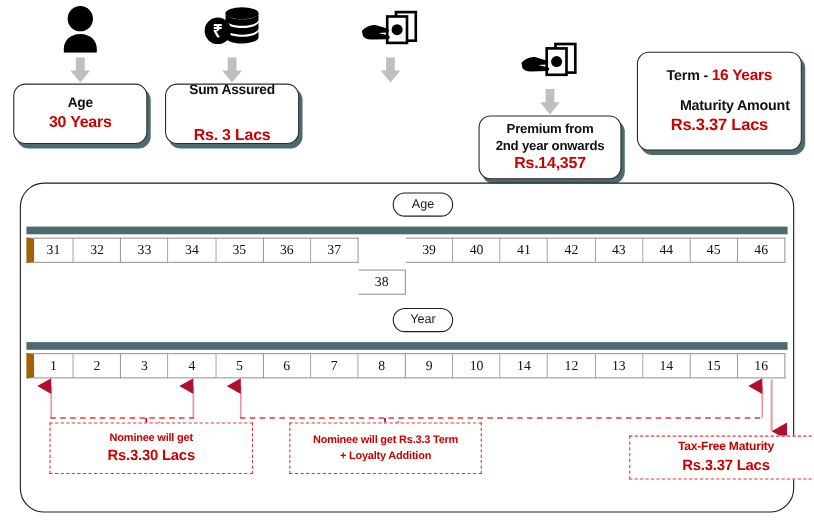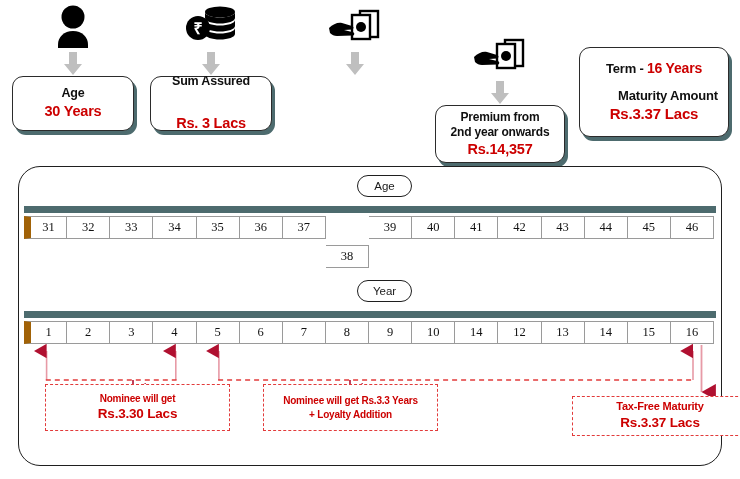"Nominee will get Rs.3.3 Years" div.c1 { text: Years -> Term }
